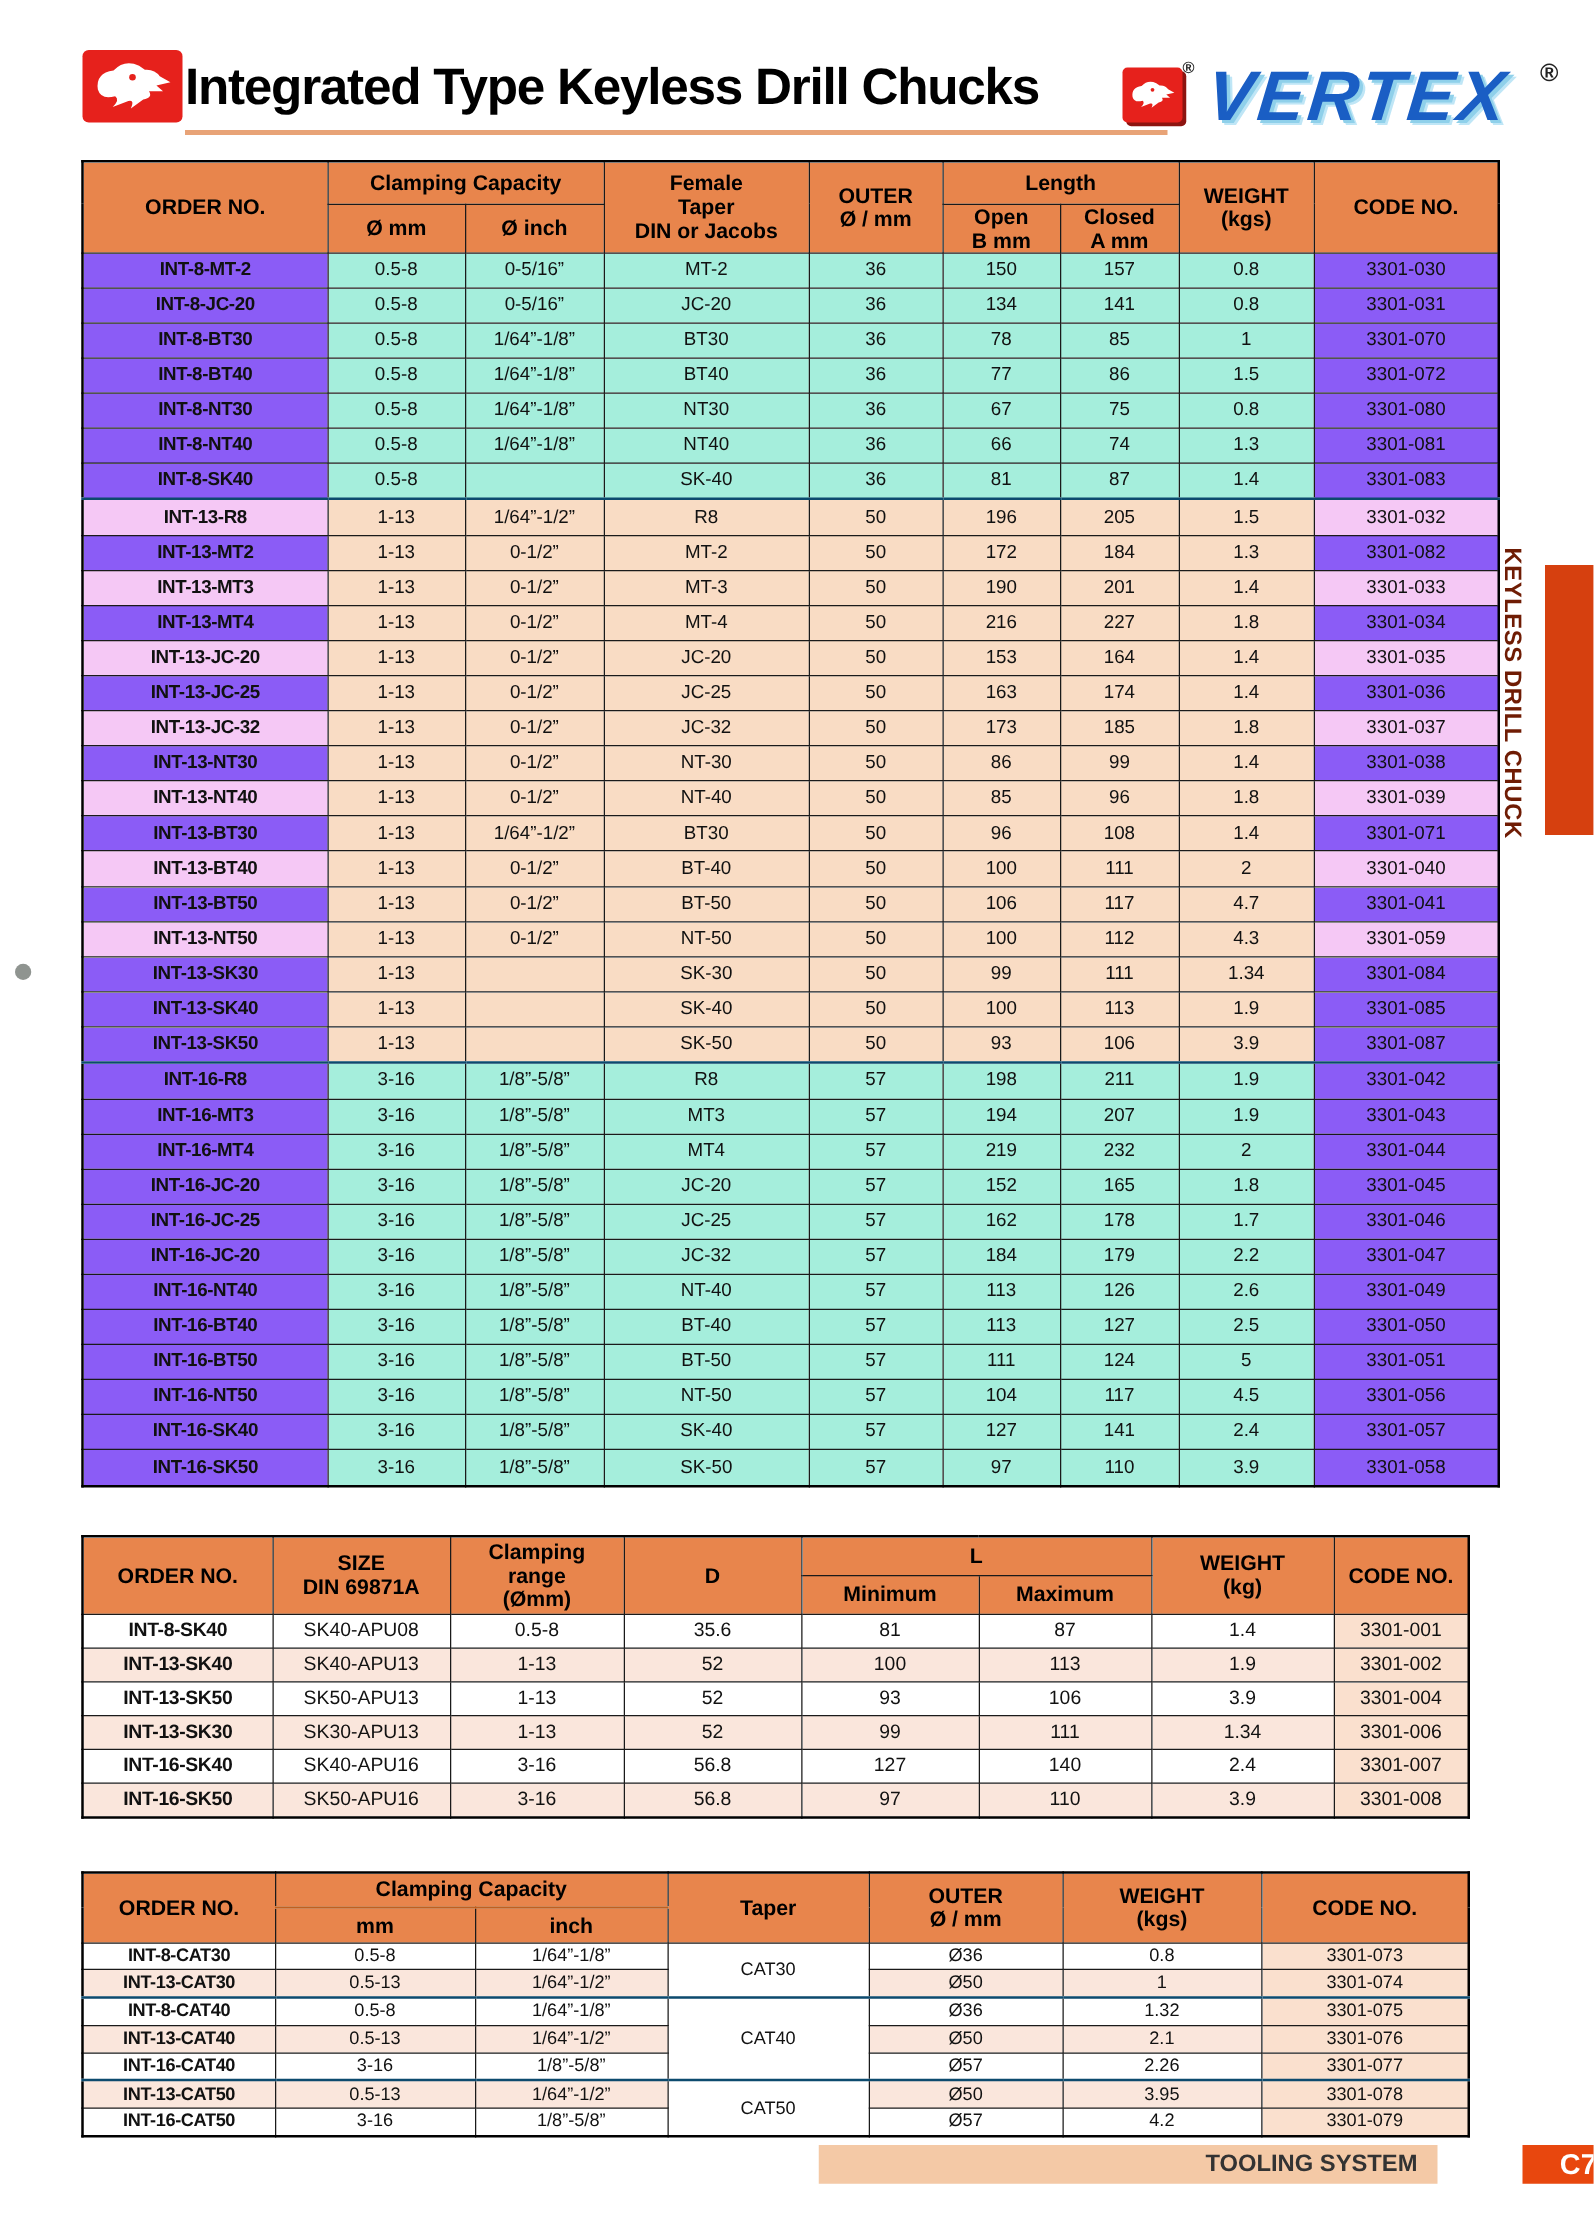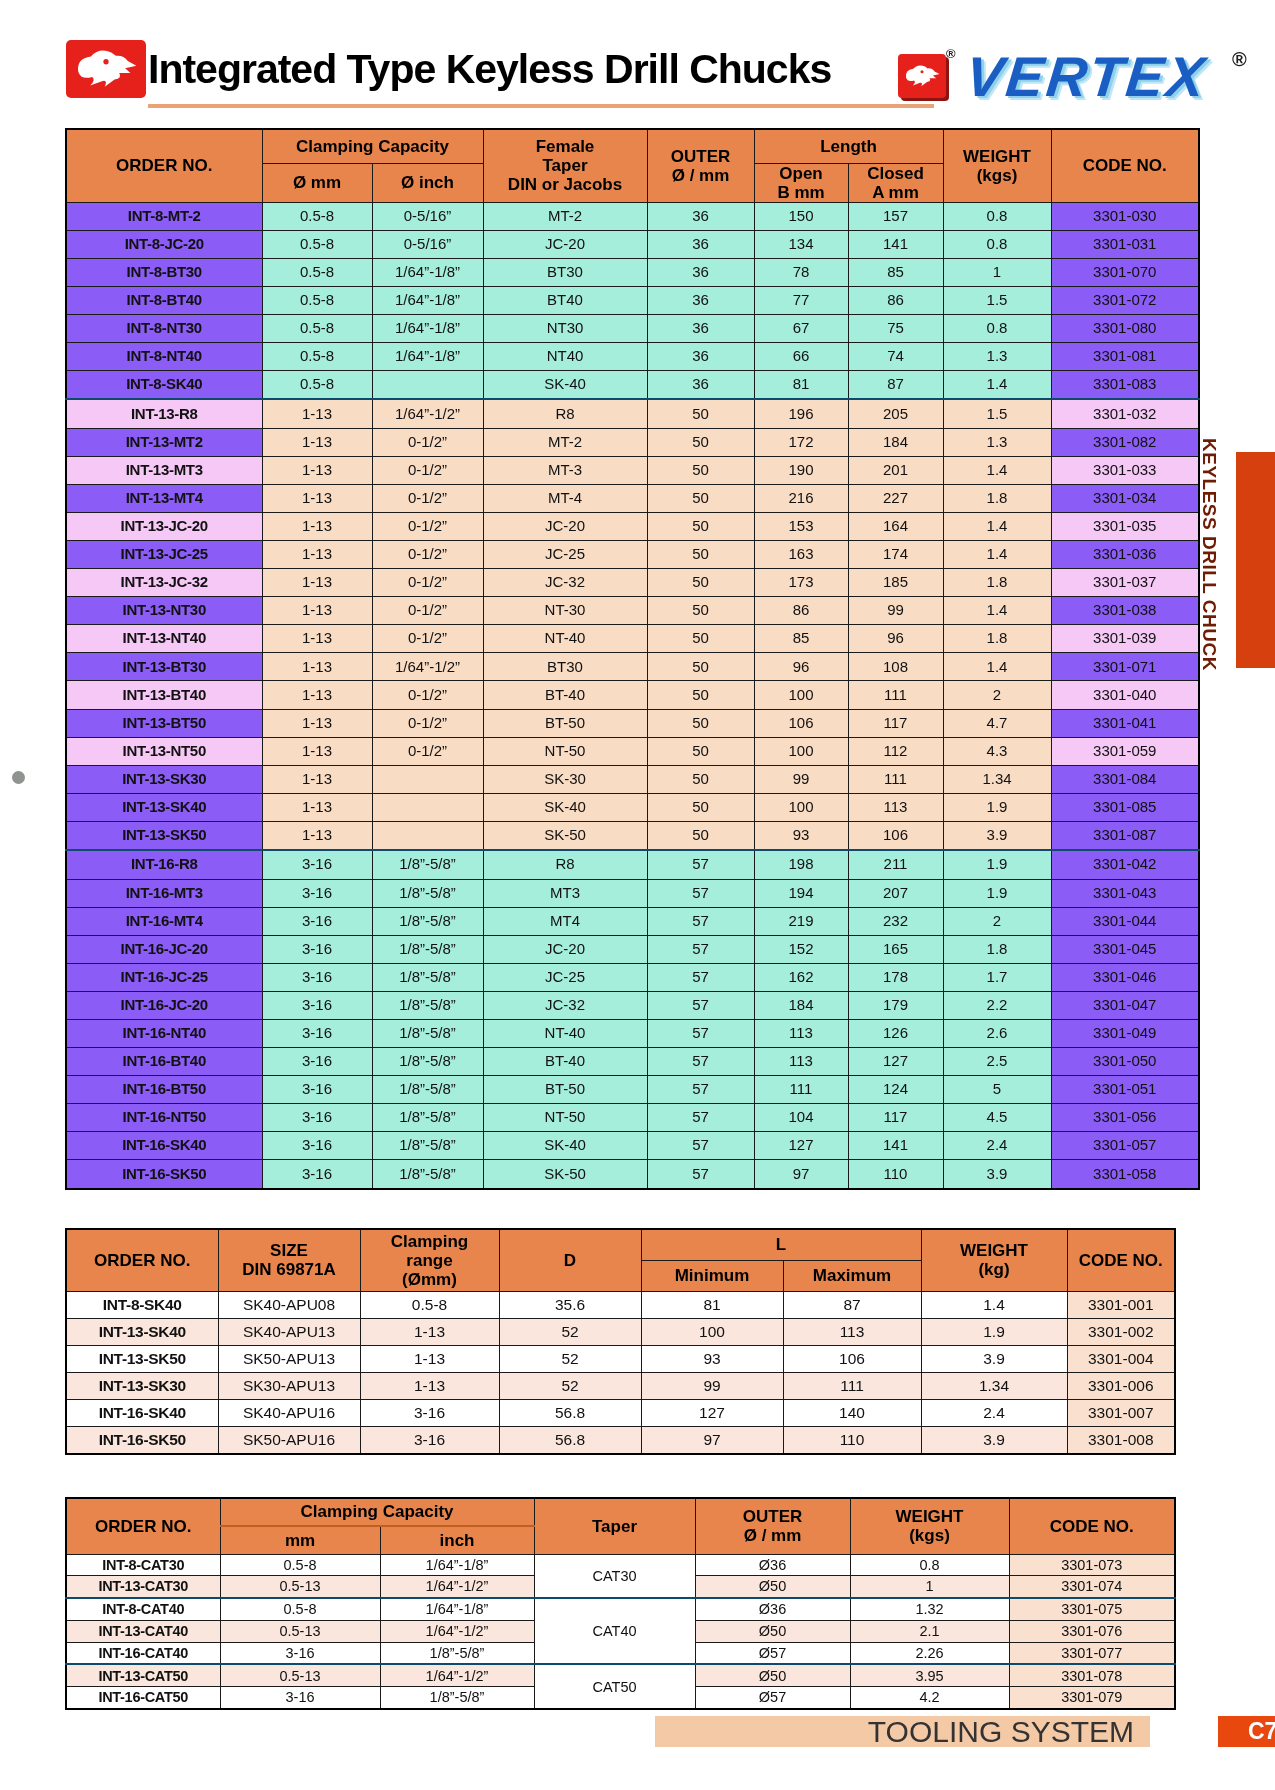"TOOLING SYSTEM" .footer { font-size: 30px -> 19px; font-weight: normal -> bold }
